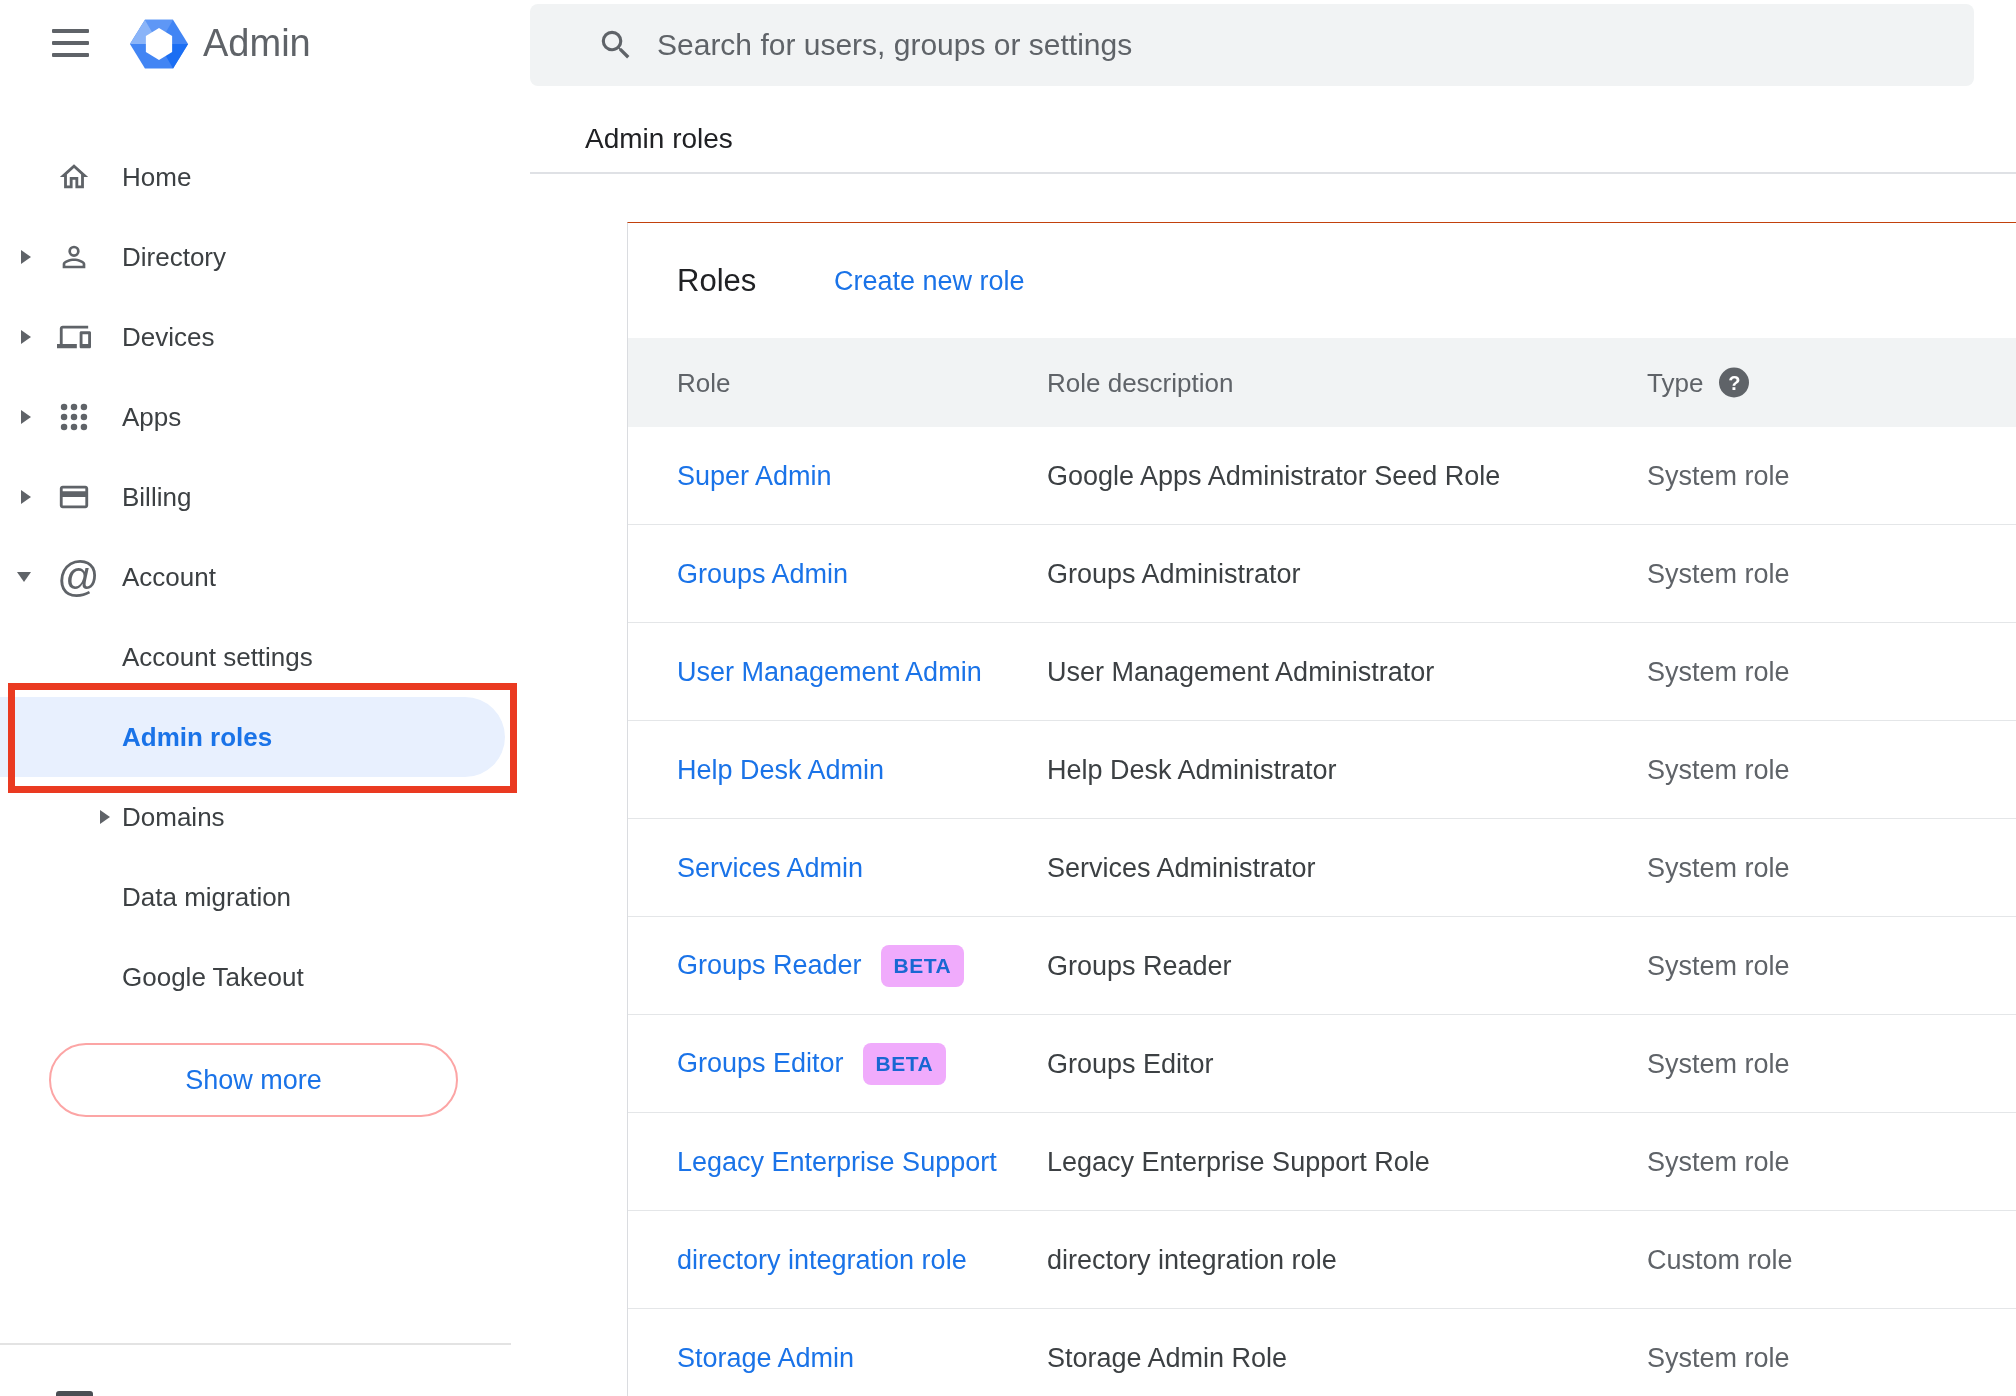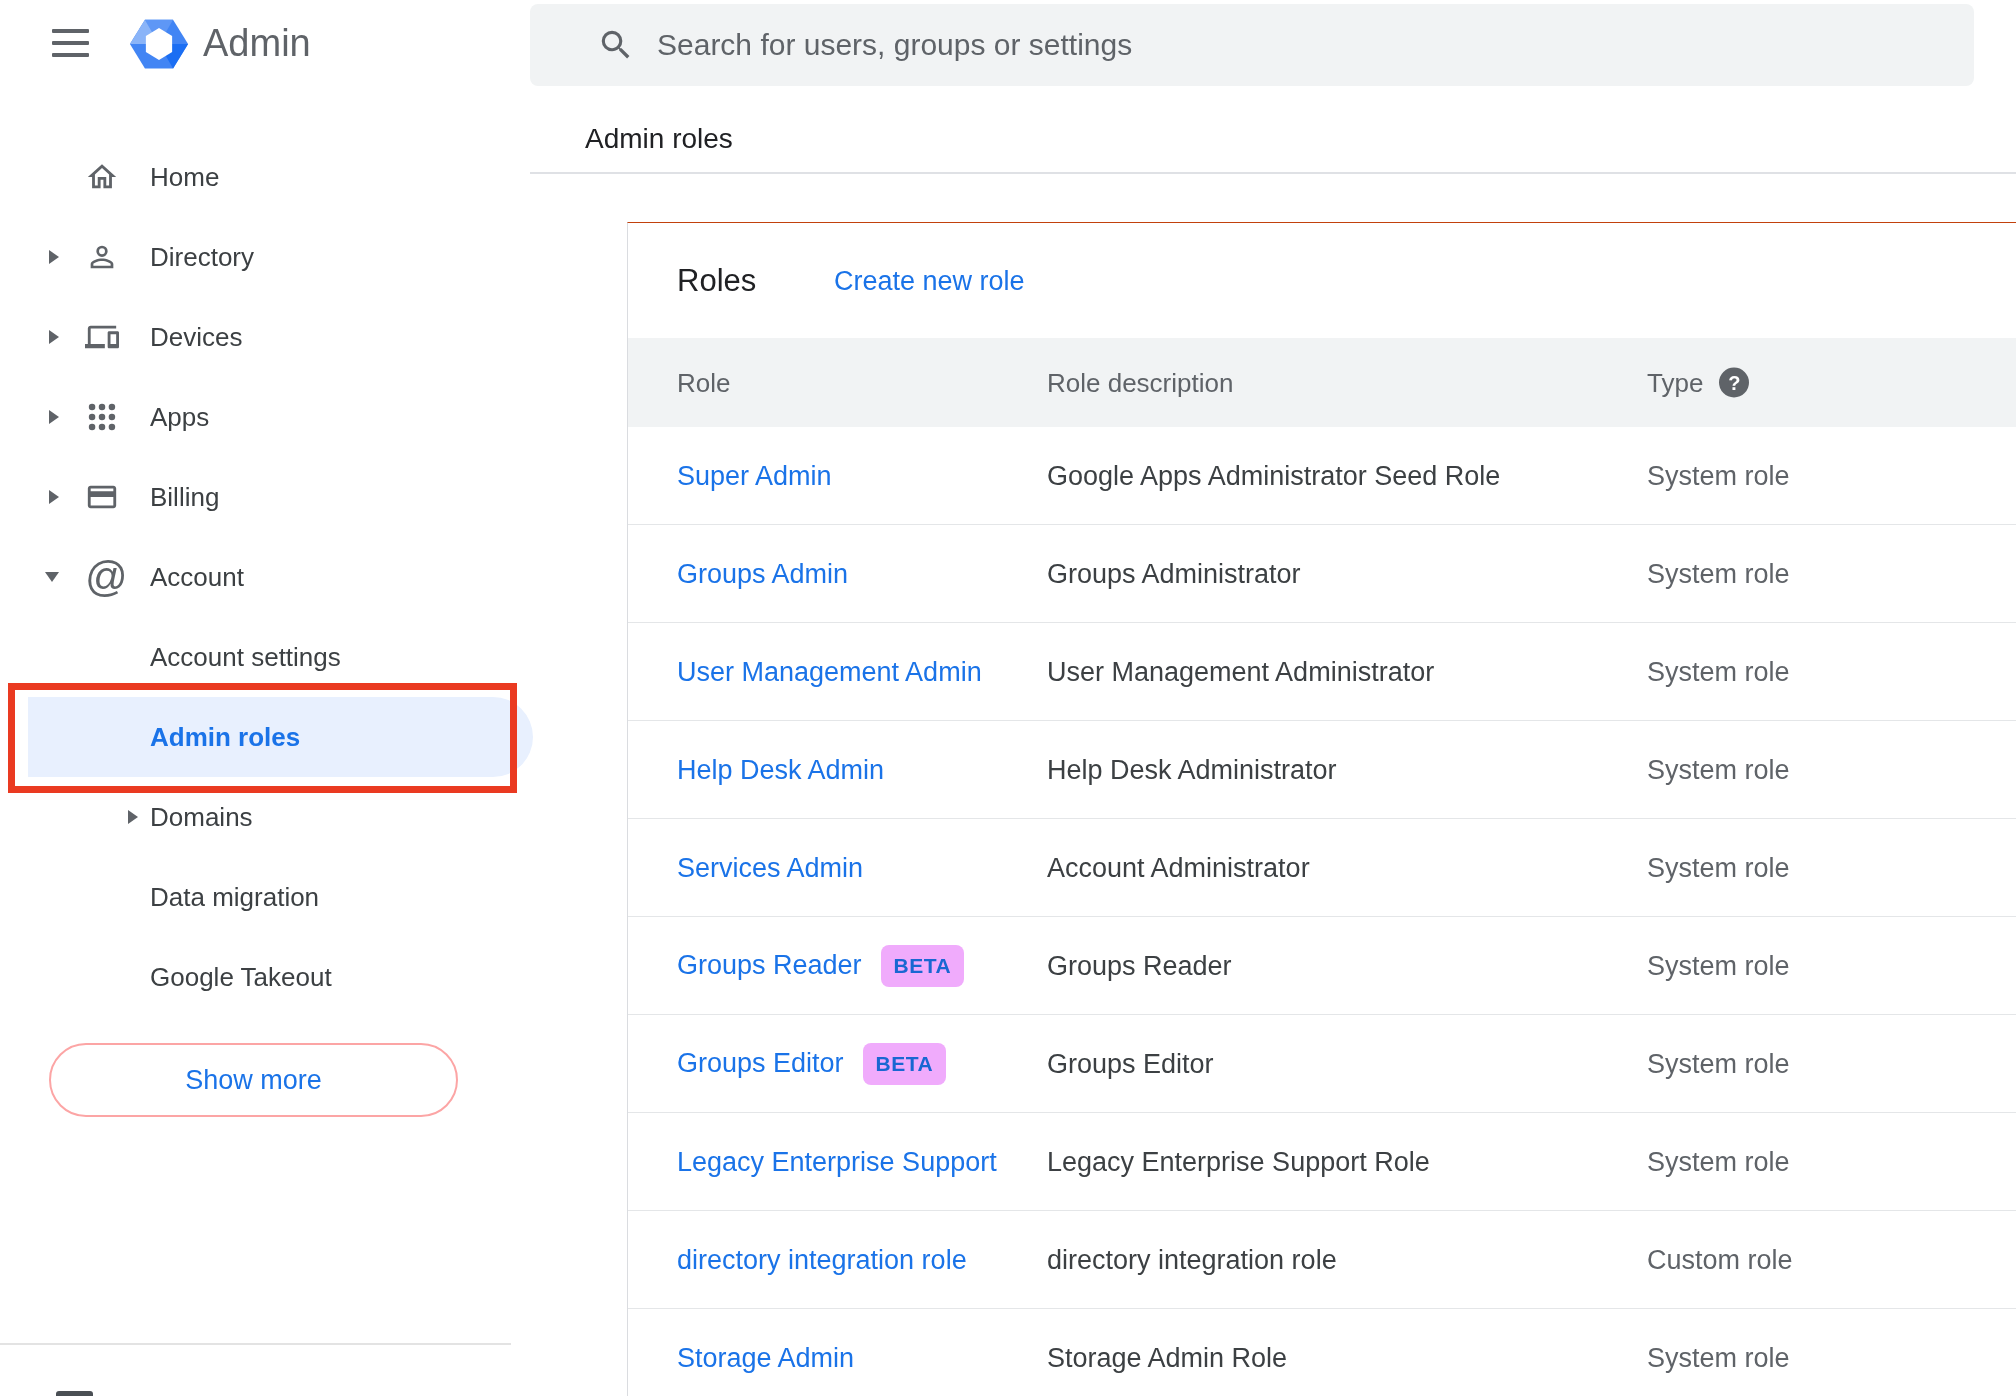"Home" .nav { padding-left: 28px -> none }
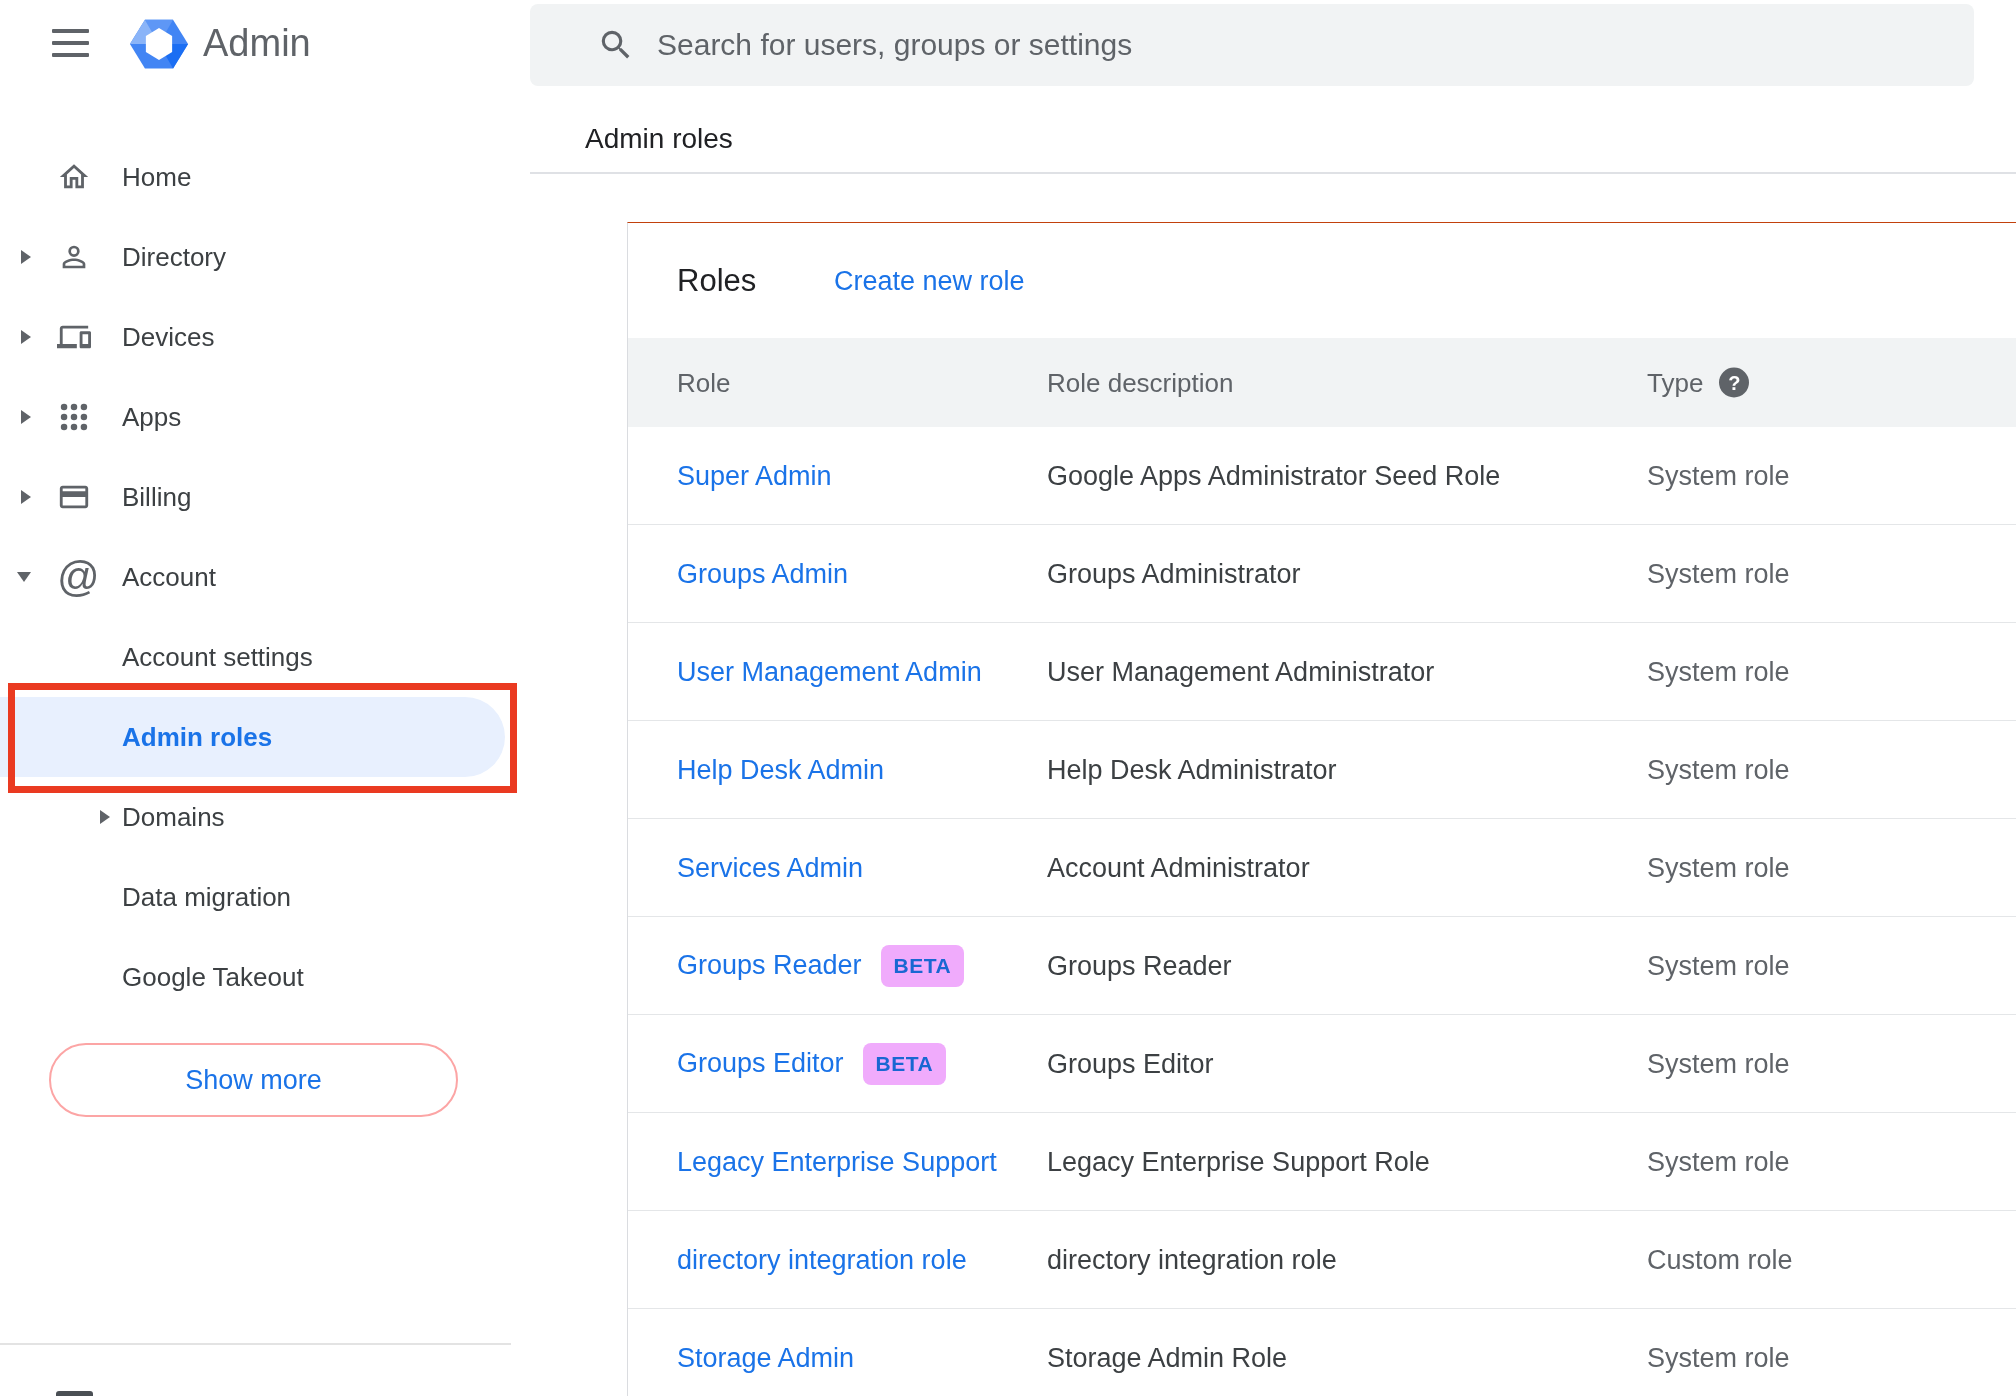"Account Administrator" span.cell-desc { text: Account -> Services }
